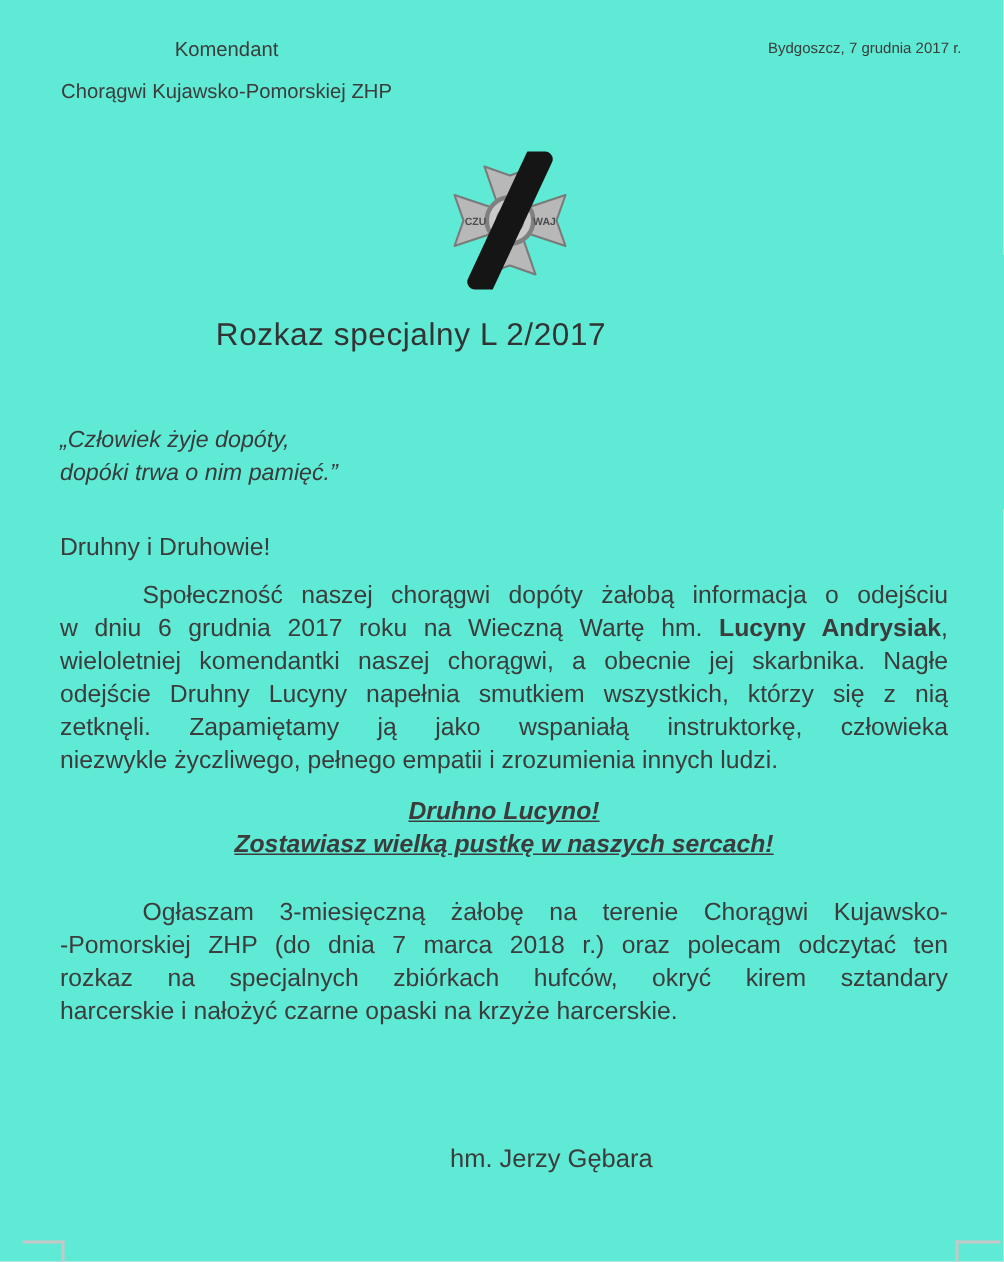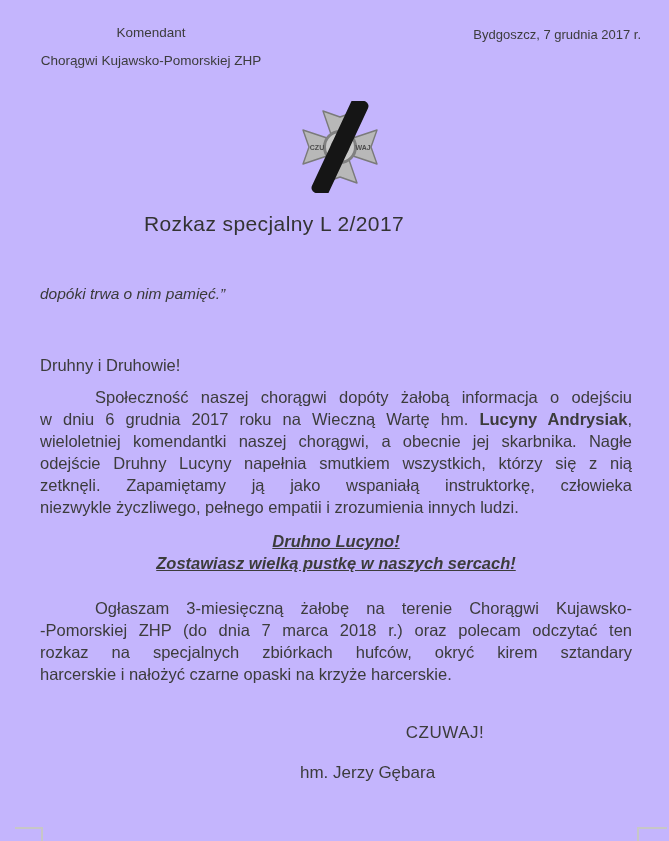"Komendant" .page { background: #c4b5fd -> #5eead4 }
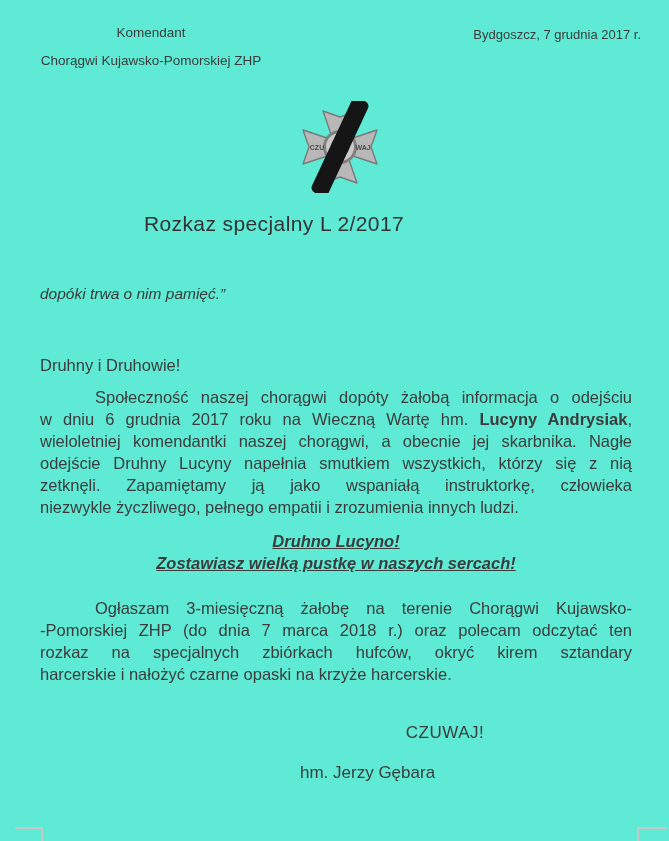"Bydgoszcz, 7 grudnia 2017 r." .dateline { font-size: 13px -> 10px }
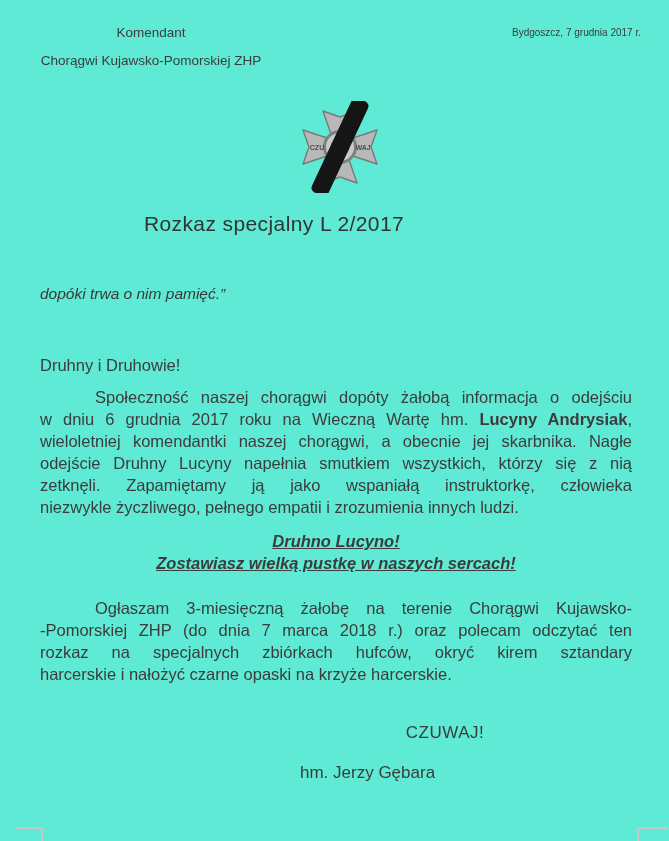"„Człowiek żyje dopóty," div { html: none -> <div>„Człowiek żyje dopóty,</div> }
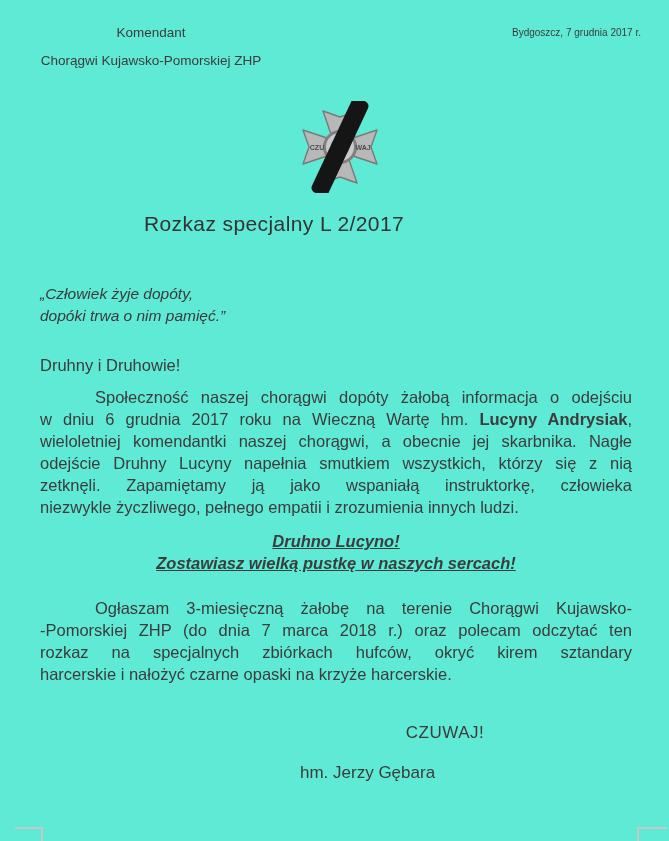"CZUWAJ!" div.abs { html: <div>CZUWAJ!</div> -> none }
